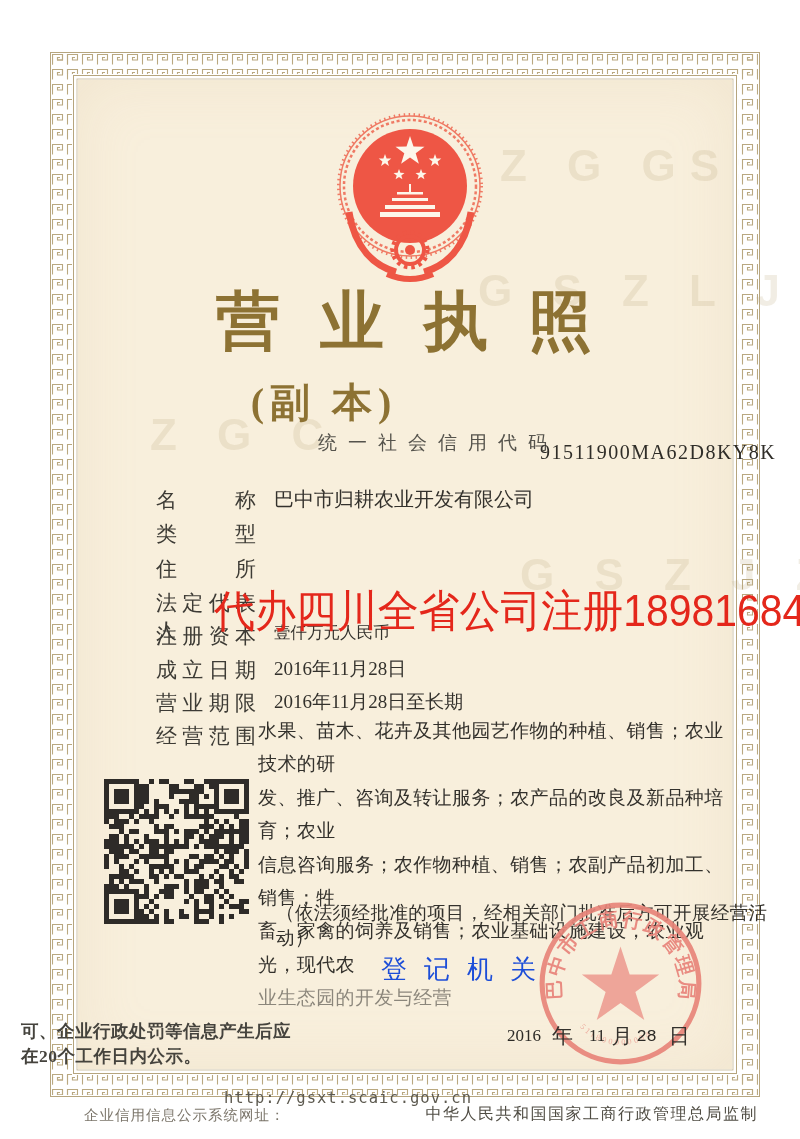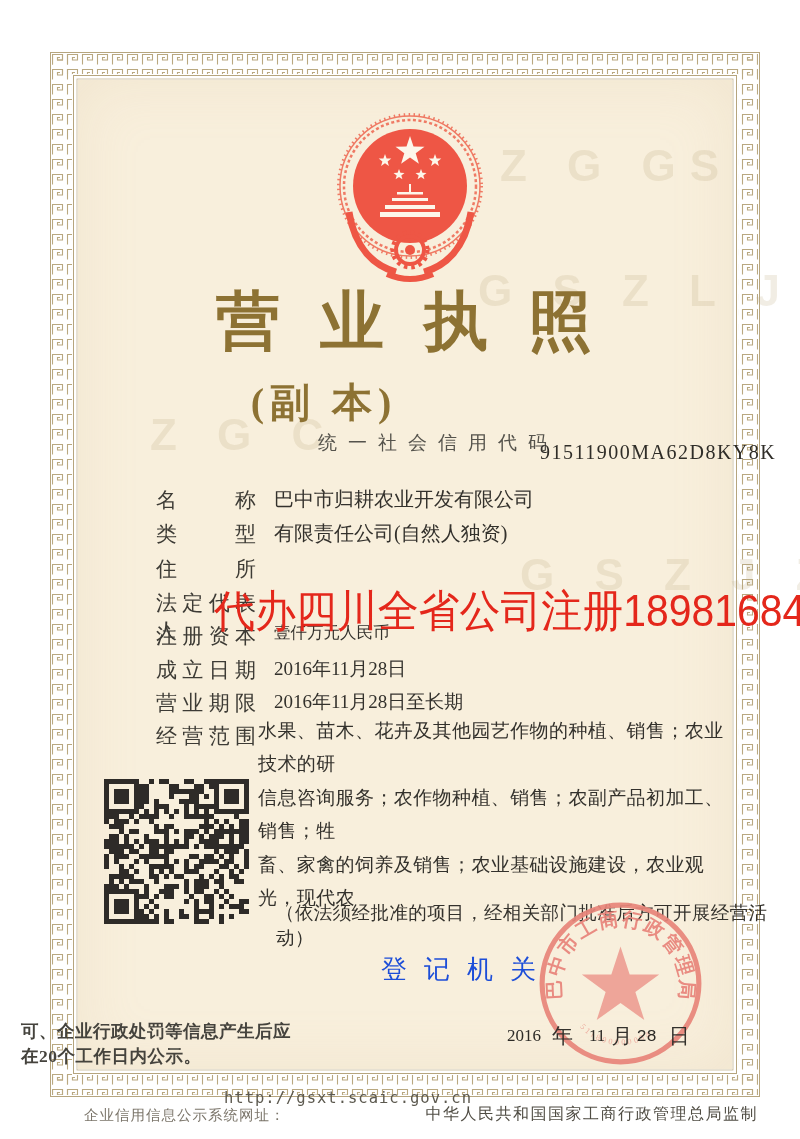"有限责任公司(自然人独资)" div.fval { html: <div>有限责任公司(自然人独资)</div> -> none }
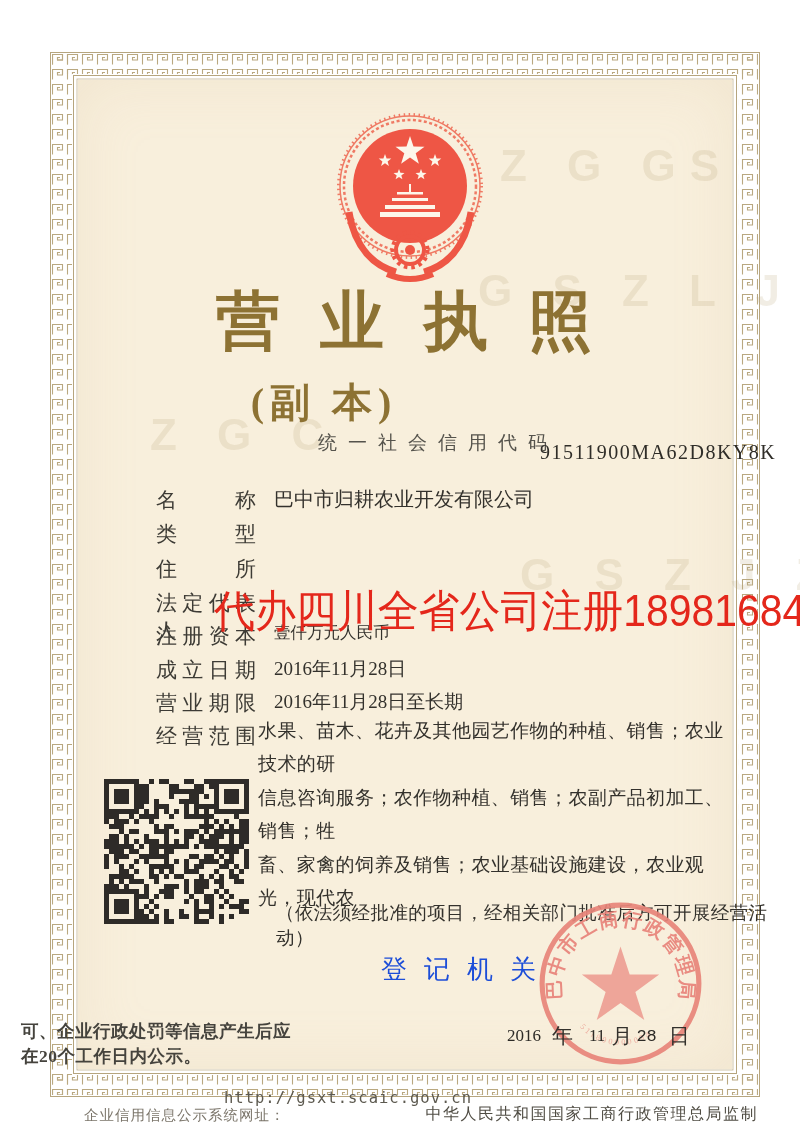"发、推广、咨询及转让服务；农产品的改良及新品种培育；农业" div { html: none -> <div>发、推广、咨询及转让服务；农产品的改良及新品种培育；农业</div> }
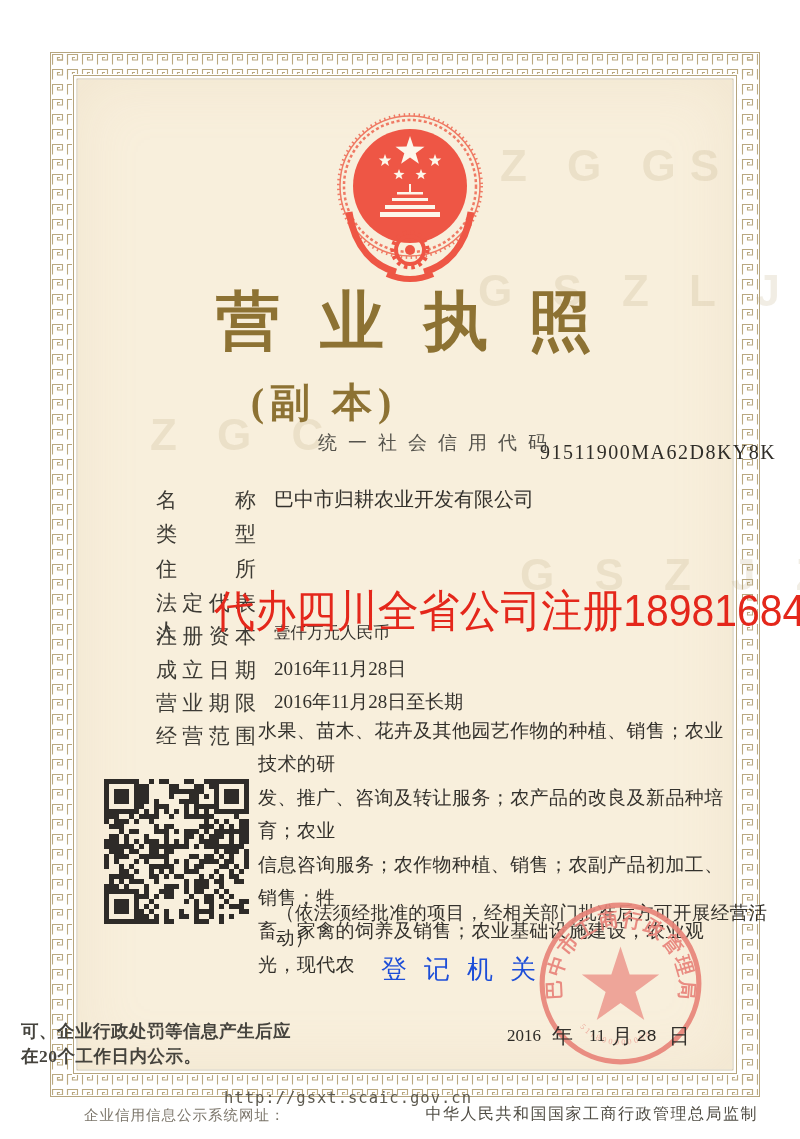"业生态园的开发与经营" div.faded { html: none -> <div>业生态园的开发与经营</div> }
